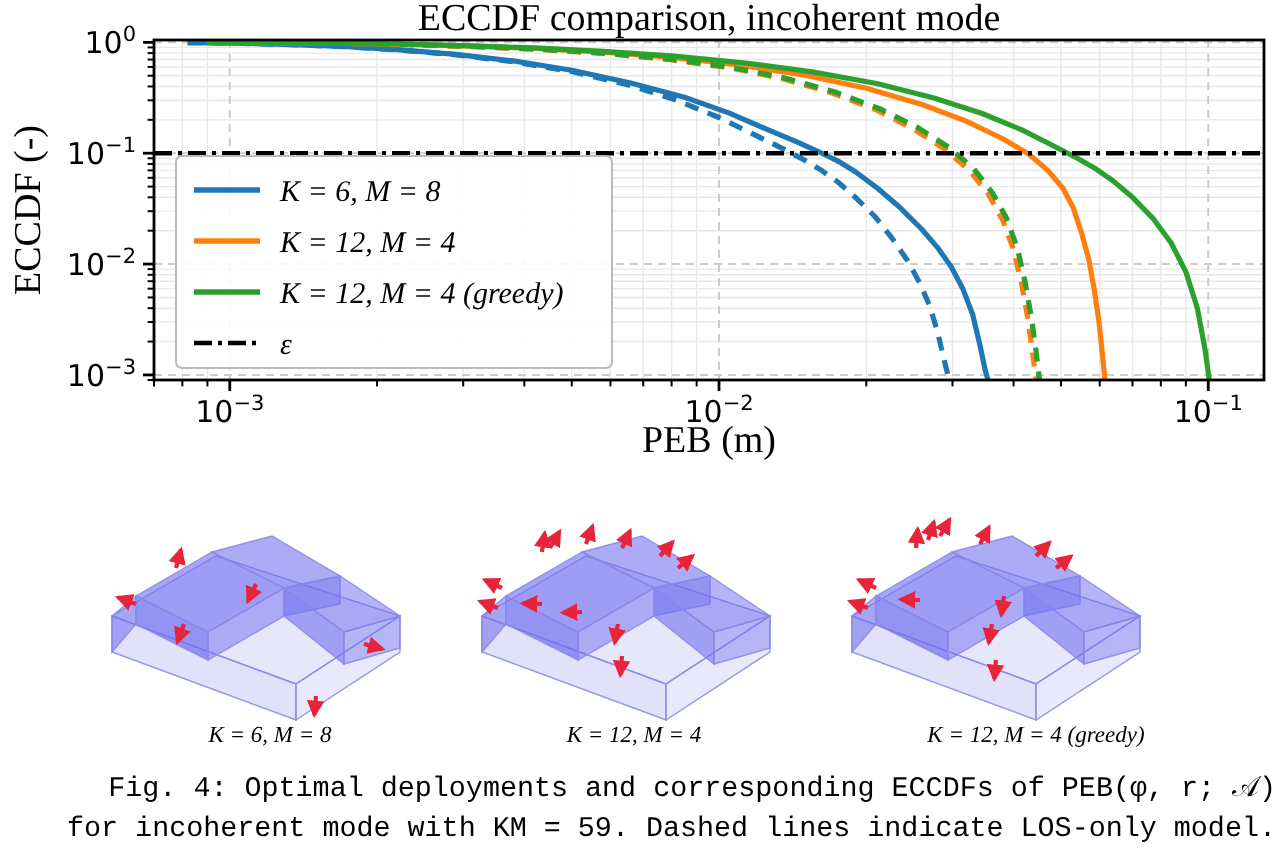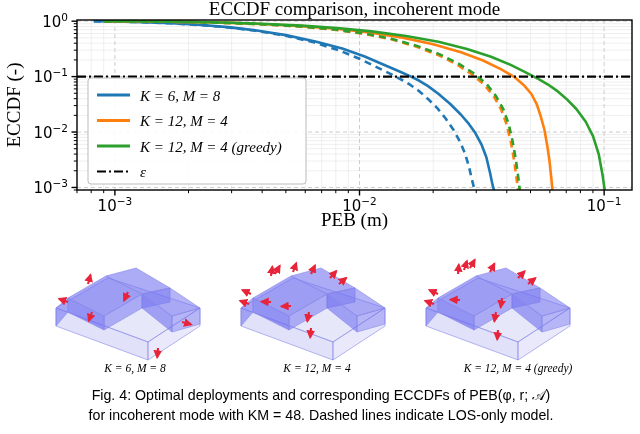"Fig. 4: Optimal deployments and" .fig-caption { font-family: Liberation Sans, sans-serif -> Liberation Mono, monospace; text-align: center -> right }
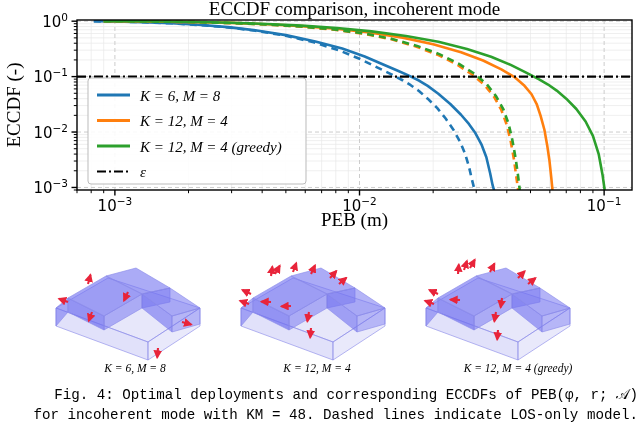"for incoherent mode with KM" div { text: 48 -> 59 }
